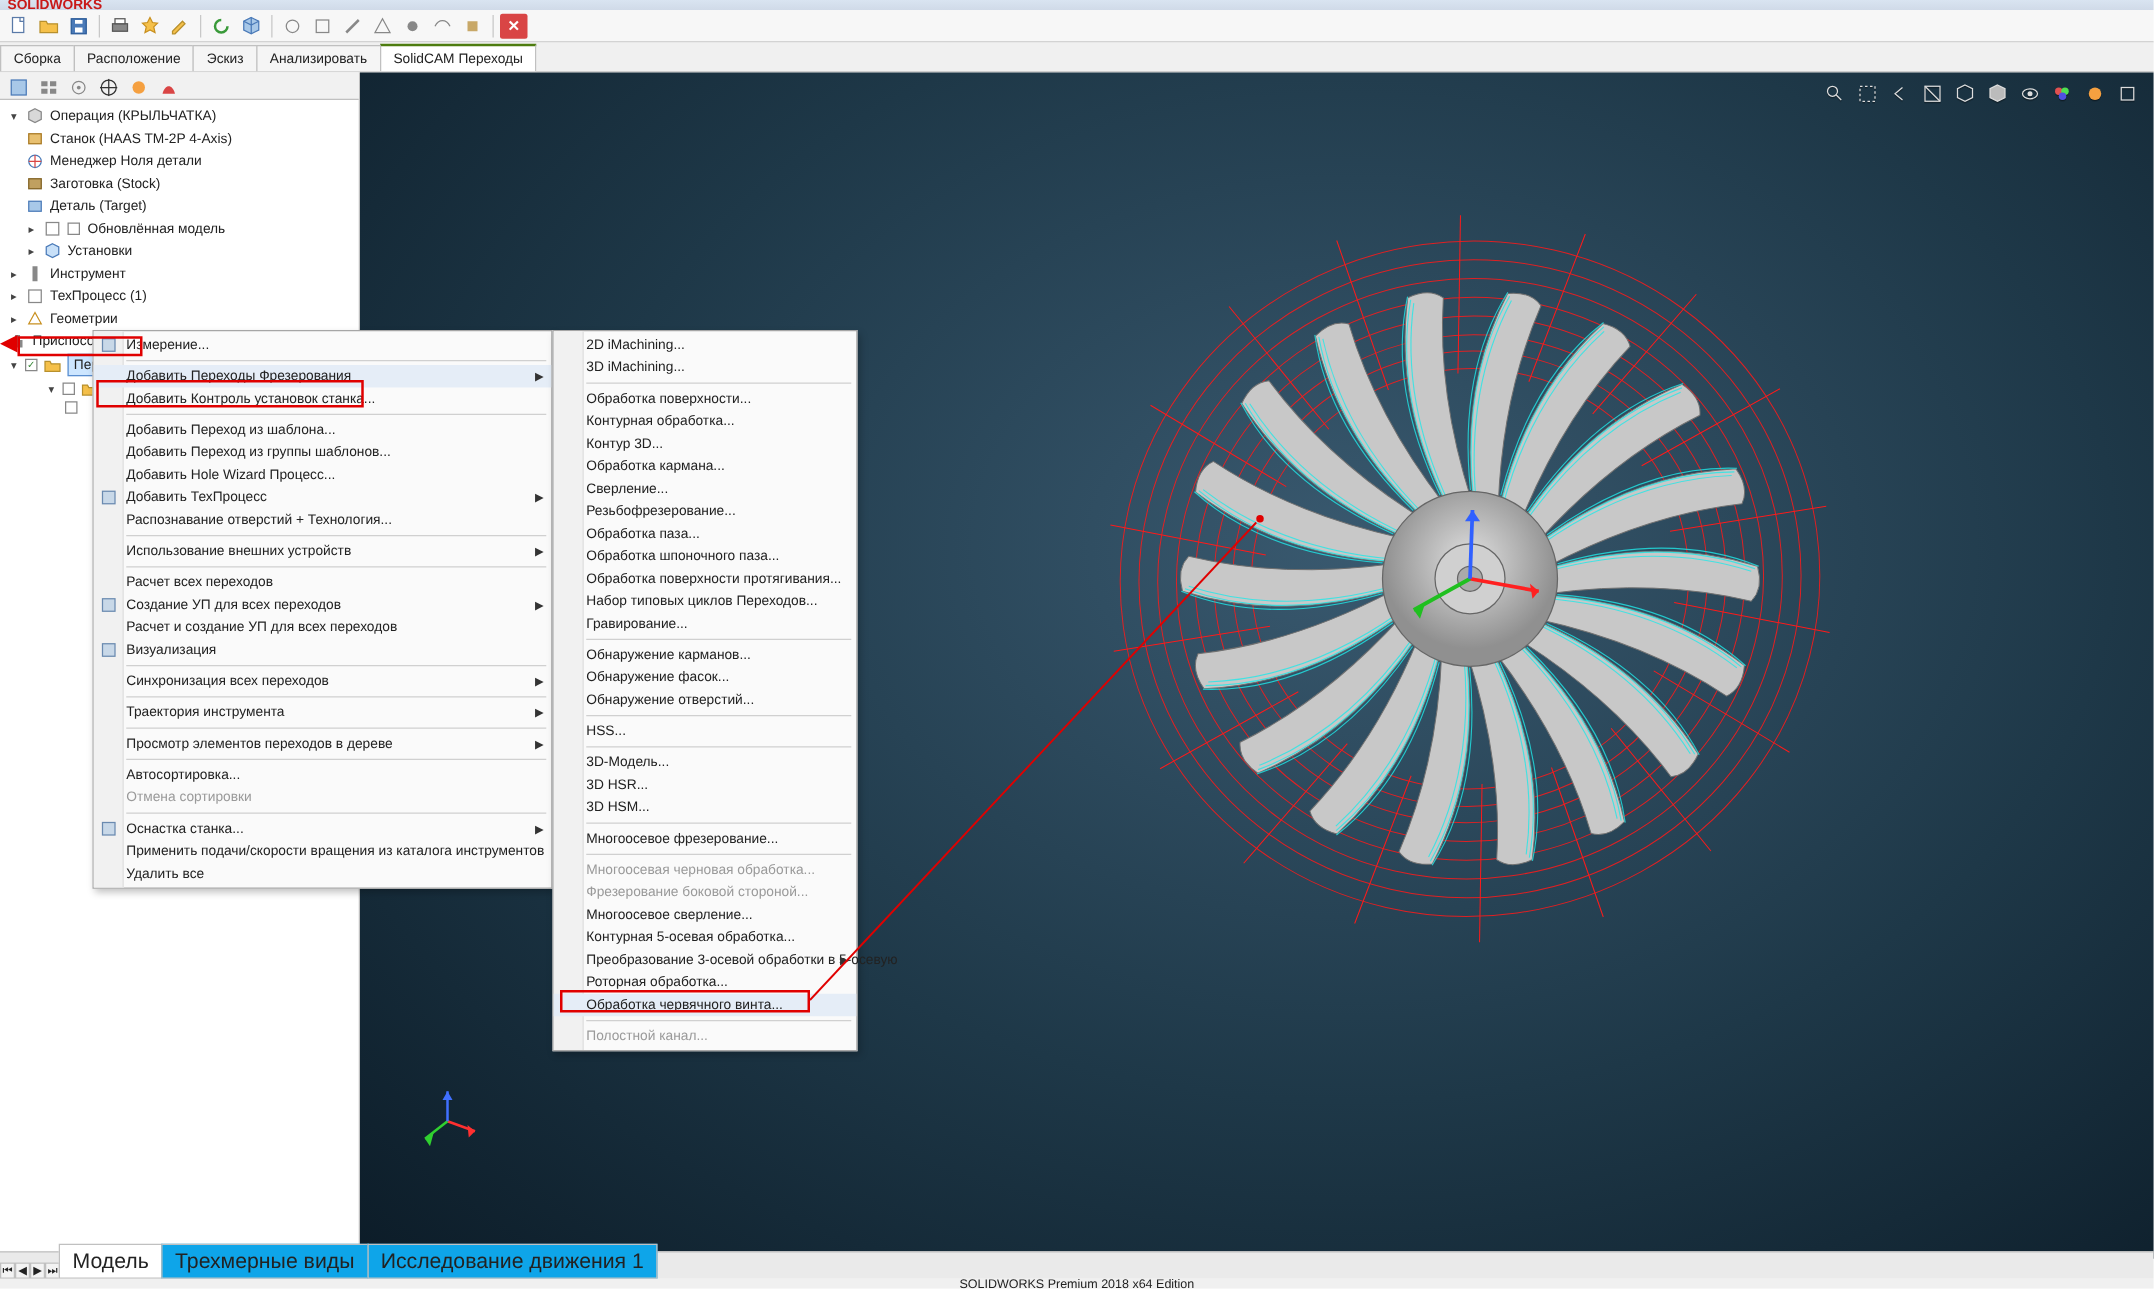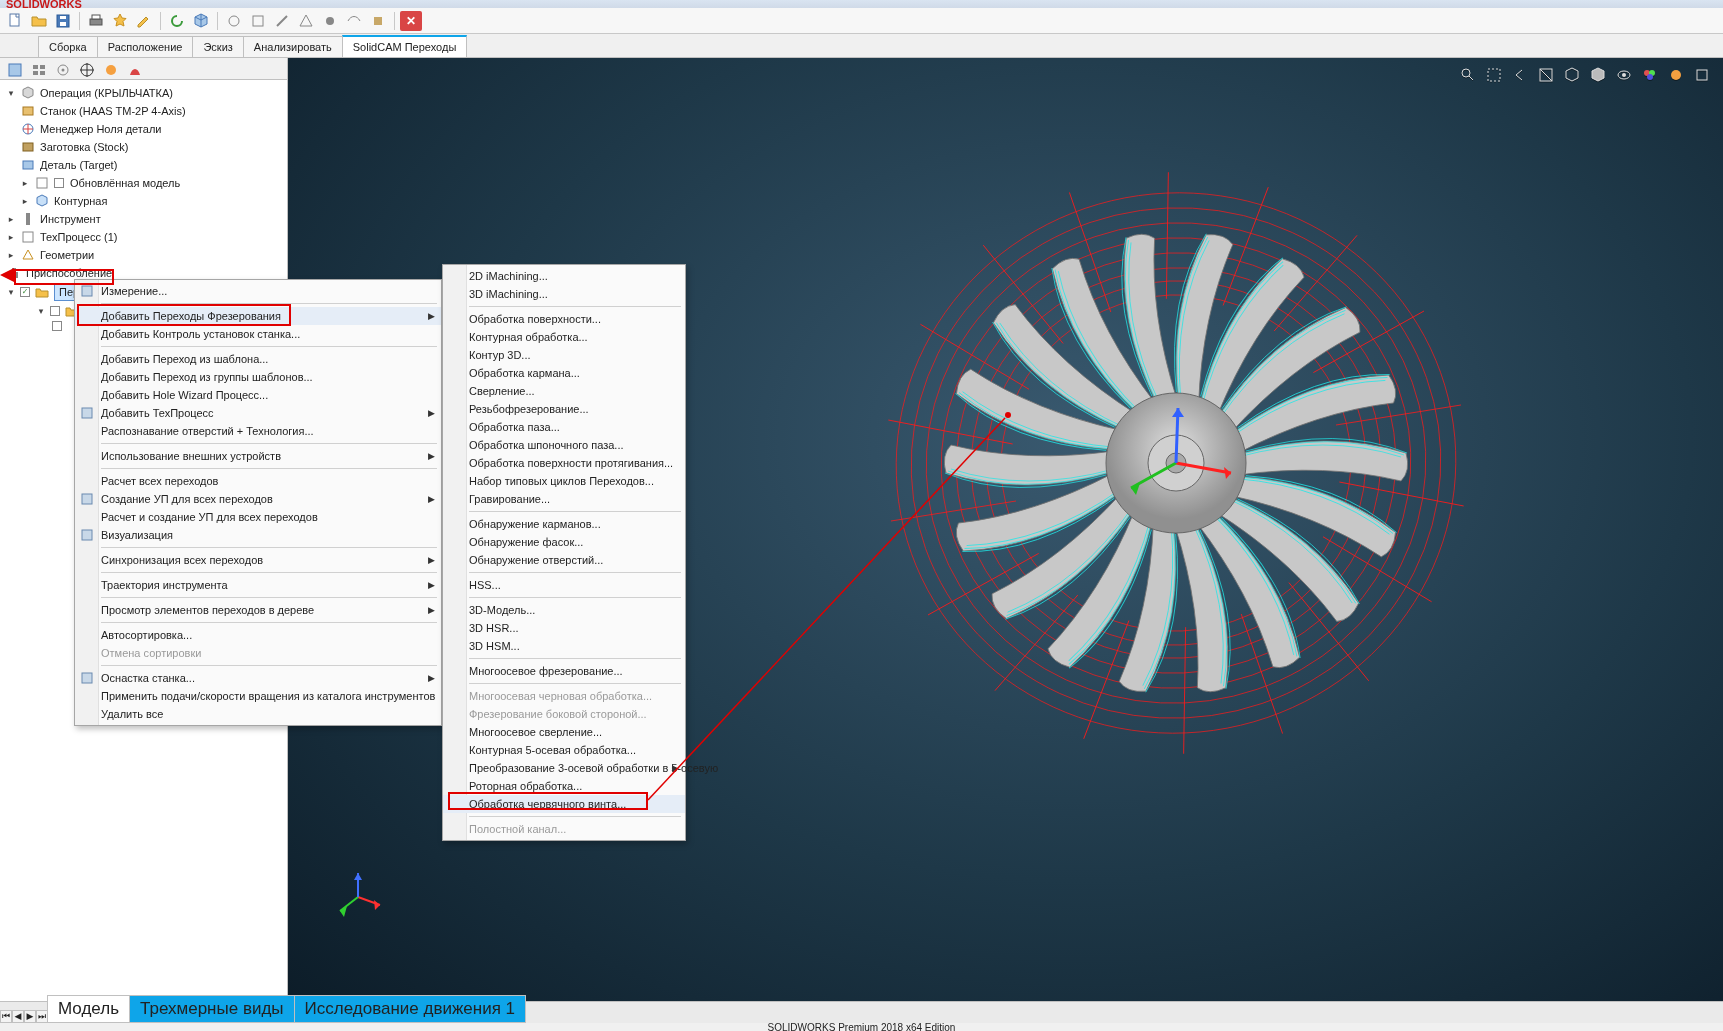"Сборка" .tab-strip { padding-left: 38px -> none }
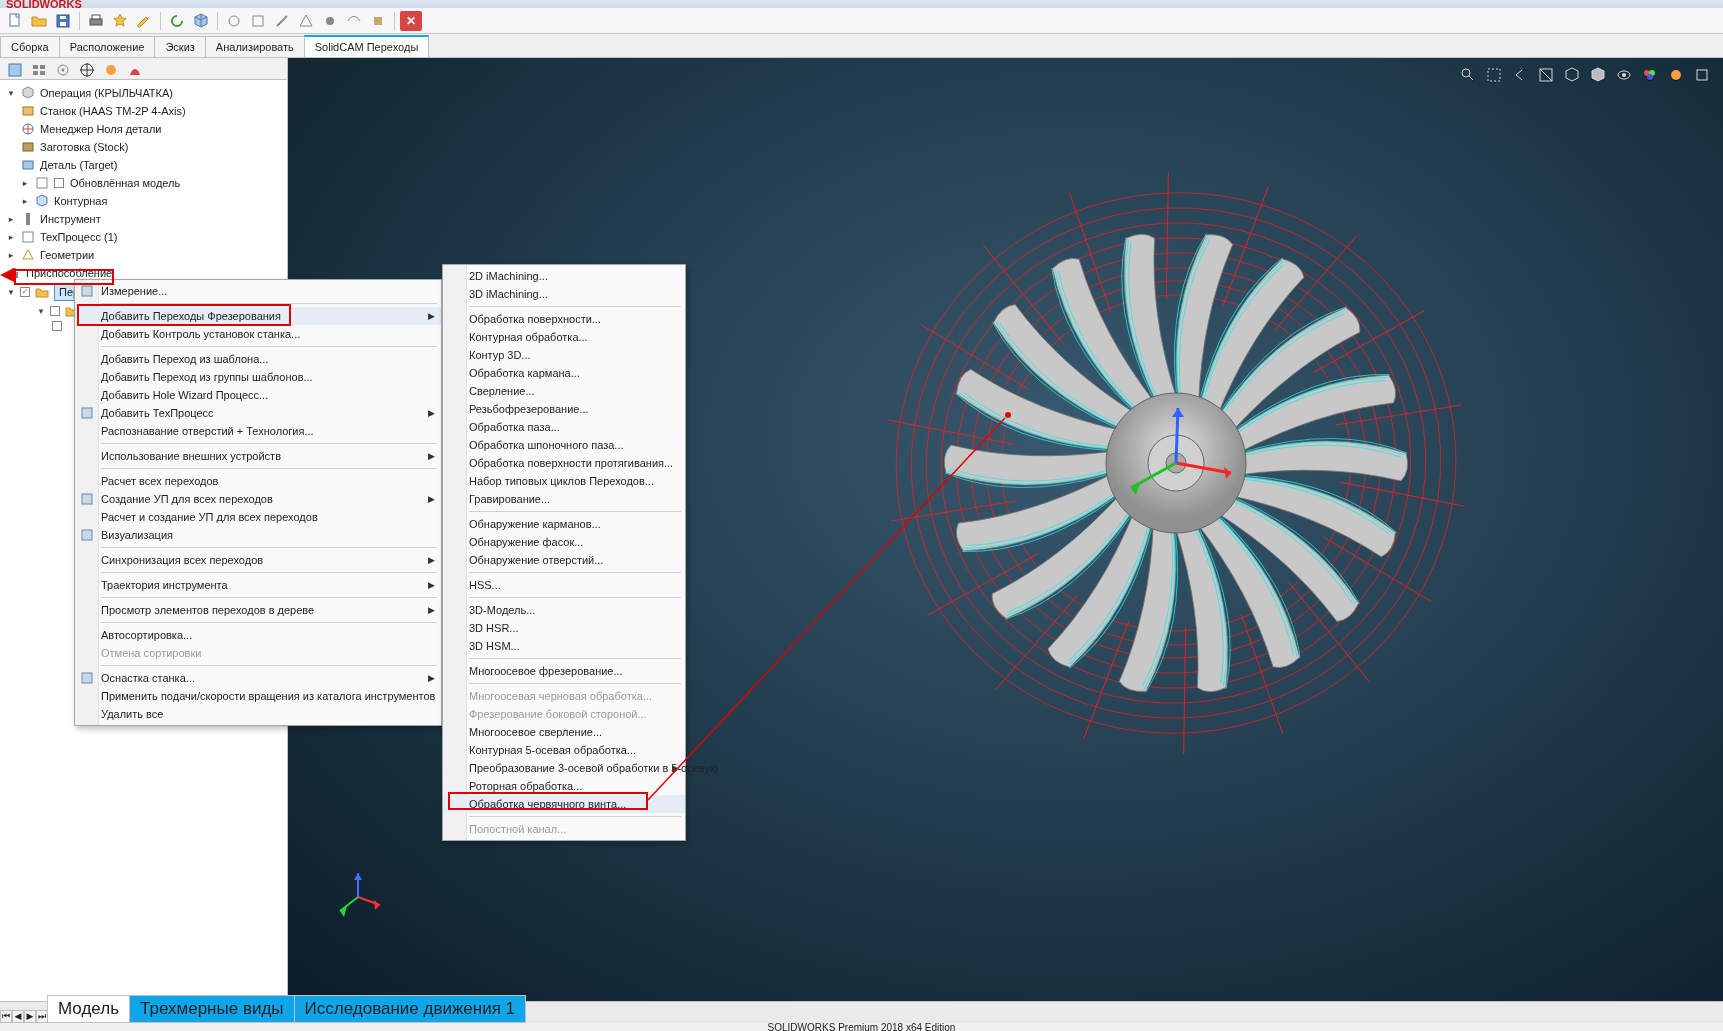"SolidCAM Переходы" .tab.active { border-top: 2px solid #0ea5e9 -> 2px solid #4d7c0f }
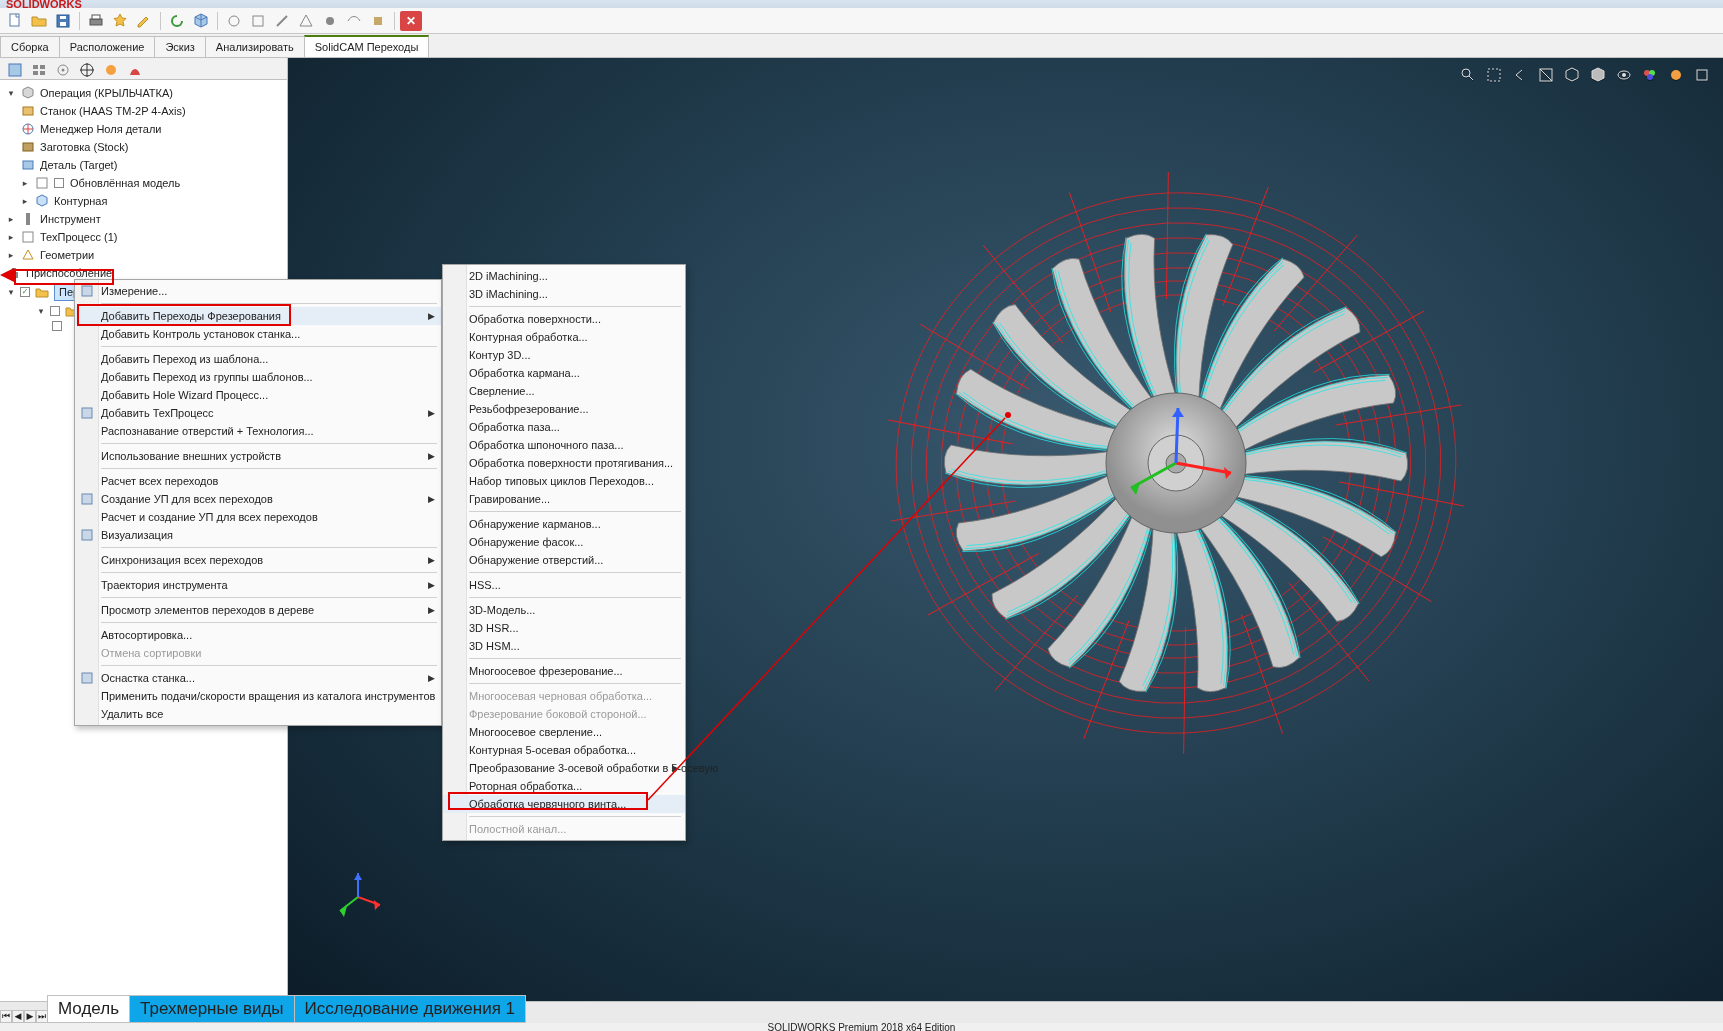"Контурная" span { text: Контурная -> Установки }
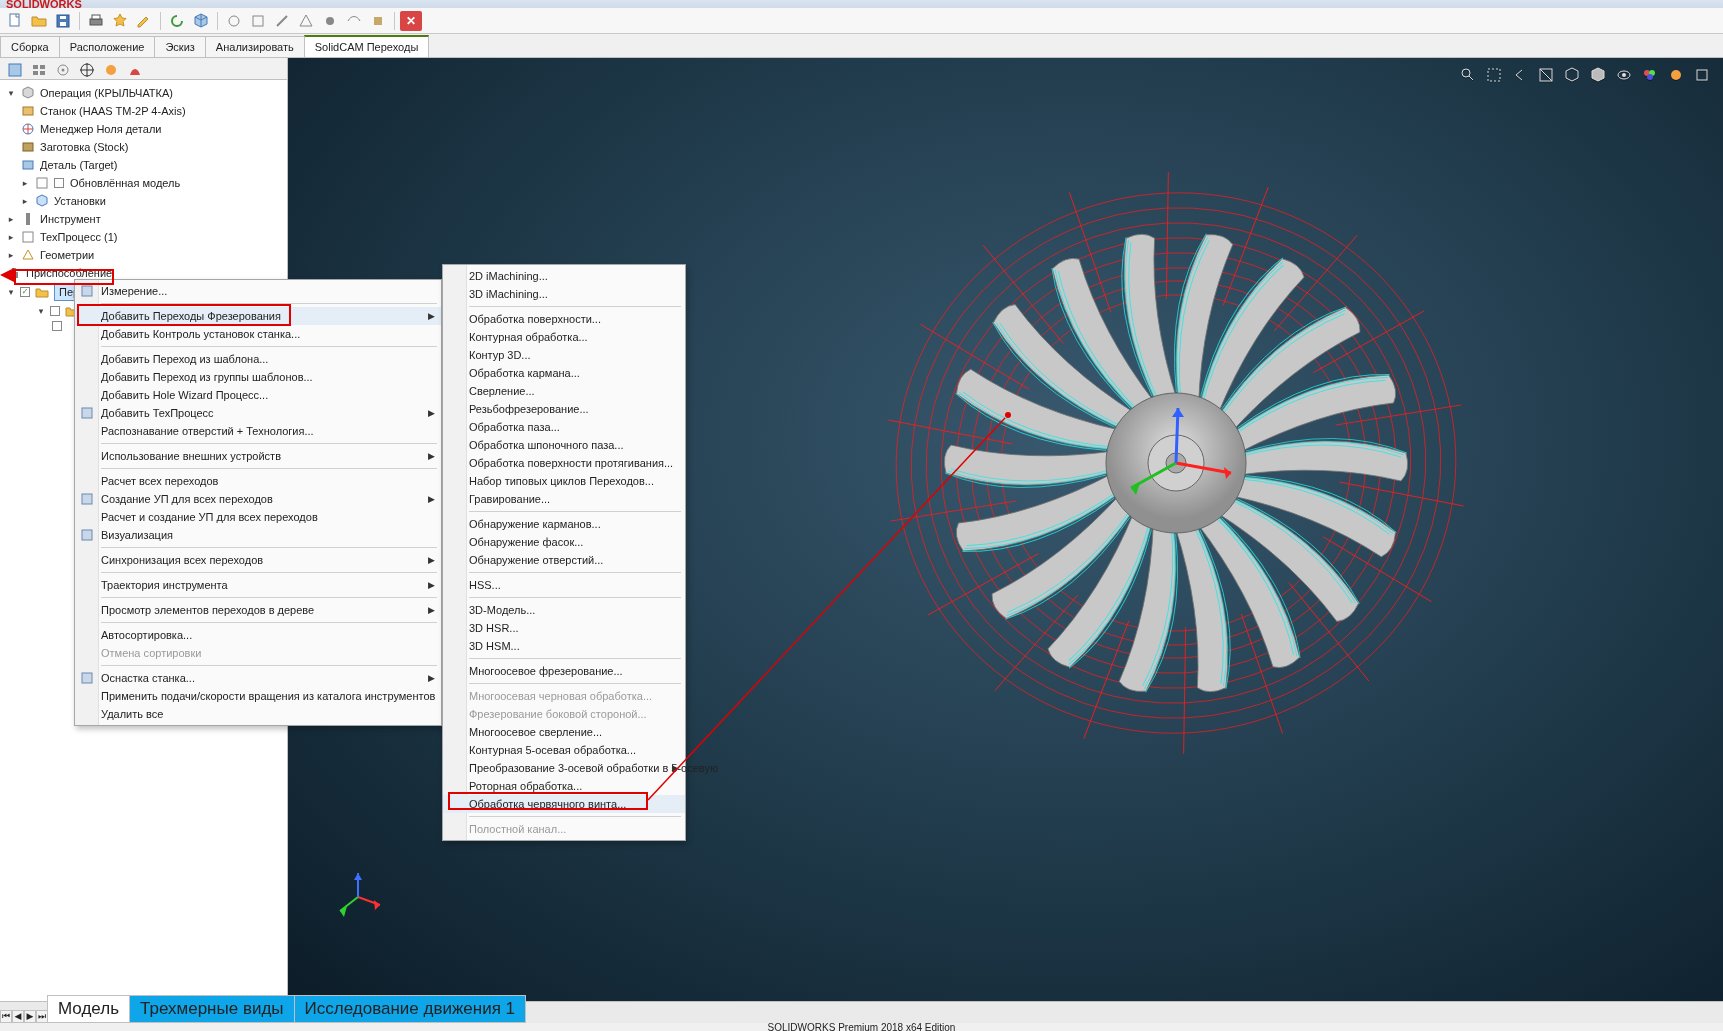"Измерение..." div.ctx { top: 279px -> 264px }
